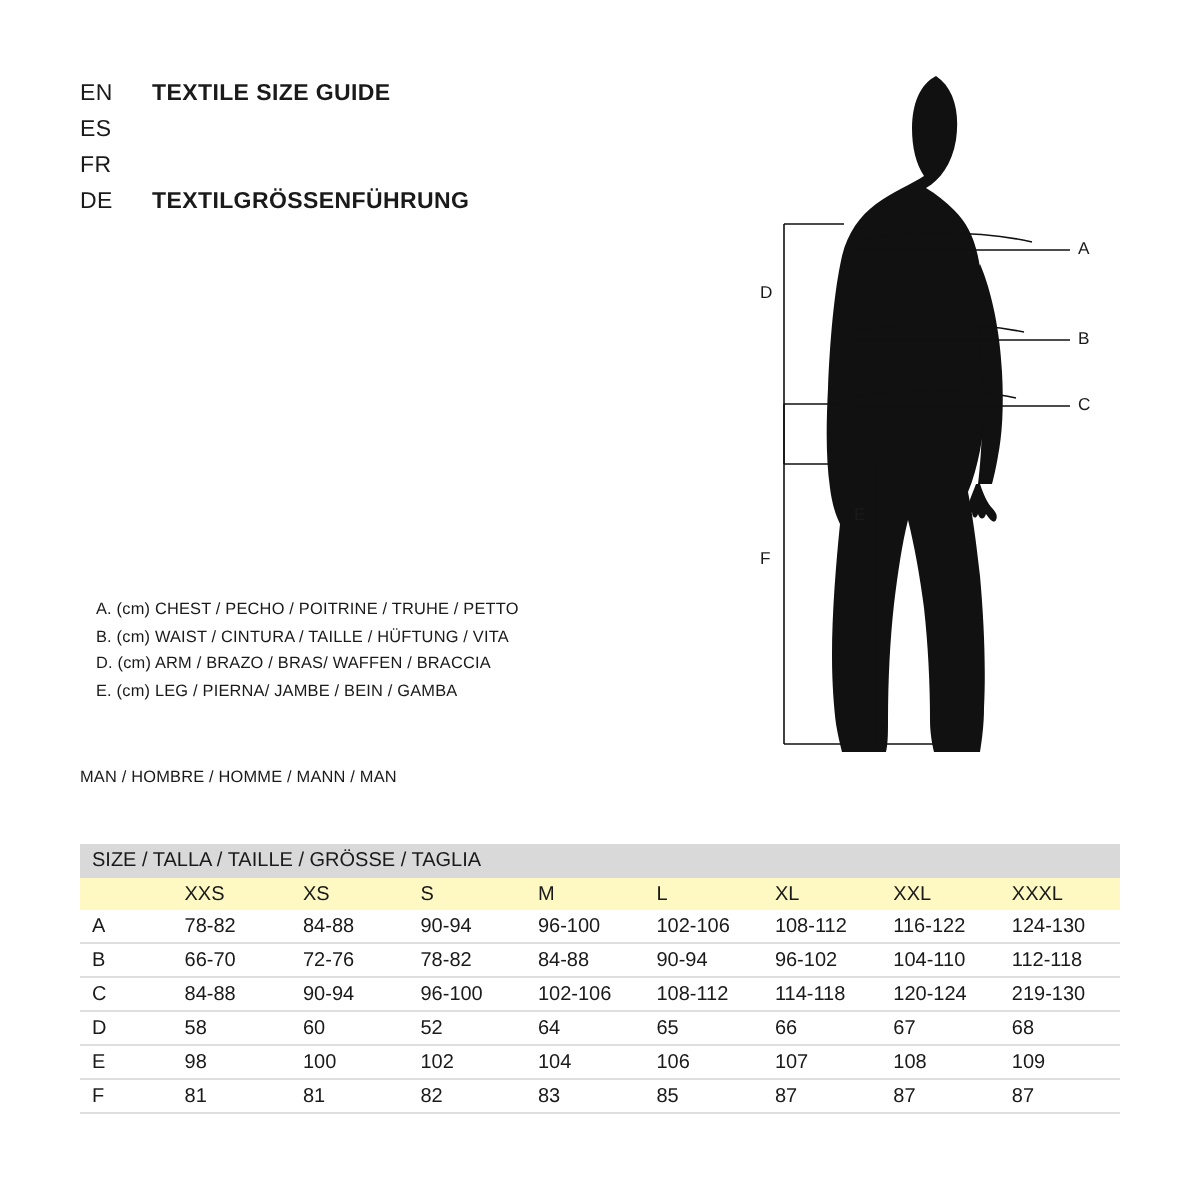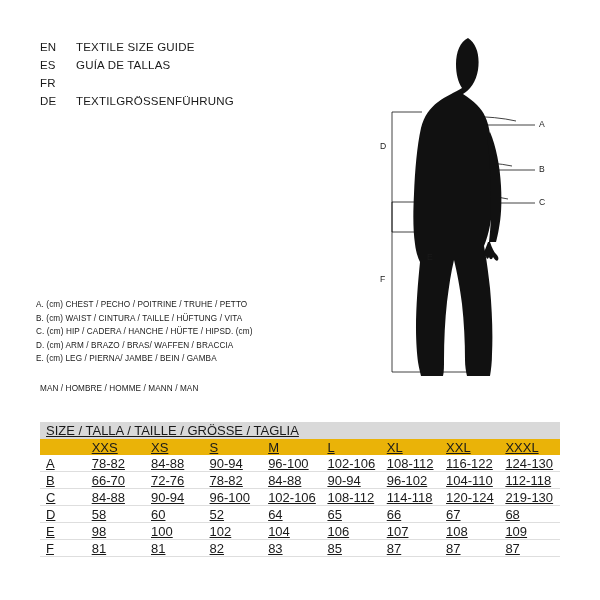"TEXTILE SIZE GUIDE" .title-text { font-weight: normal -> bold }
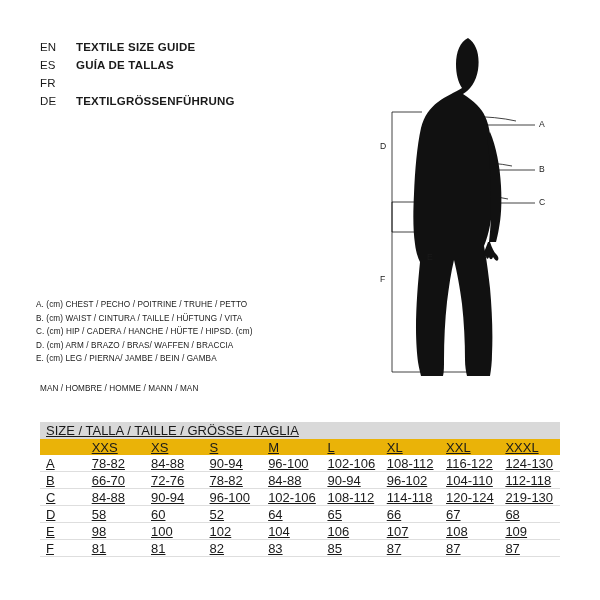"GUÍA DE TALLAS" span.title-text { html: <span>GUÍA DE TALLAS</span> -> none }
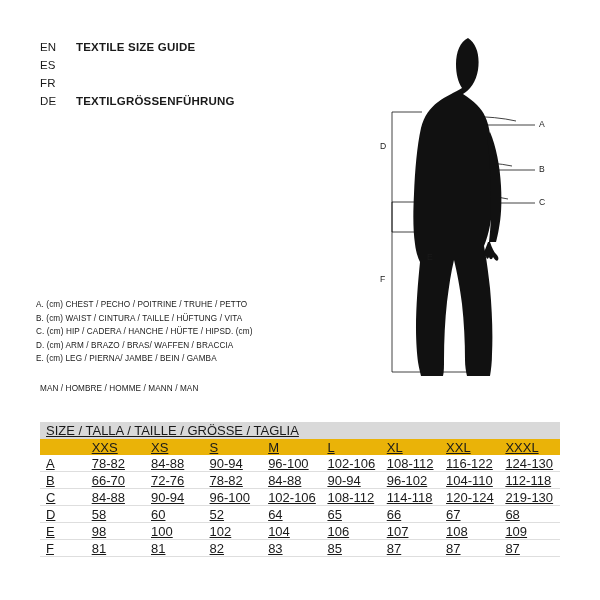"A. (cm) CHEST / PECHO" .legend { left: 36px -> 48px }
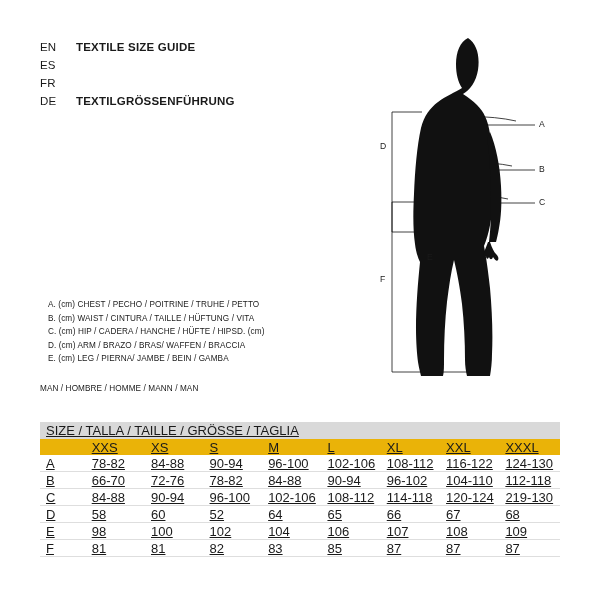"C. (cm) HIP / CADERA" div.legend-row { html: <div>C. (cm) HIP / CADERA / HANCHE / HÜFTE / HIPSD. (cm)</div> -> none }
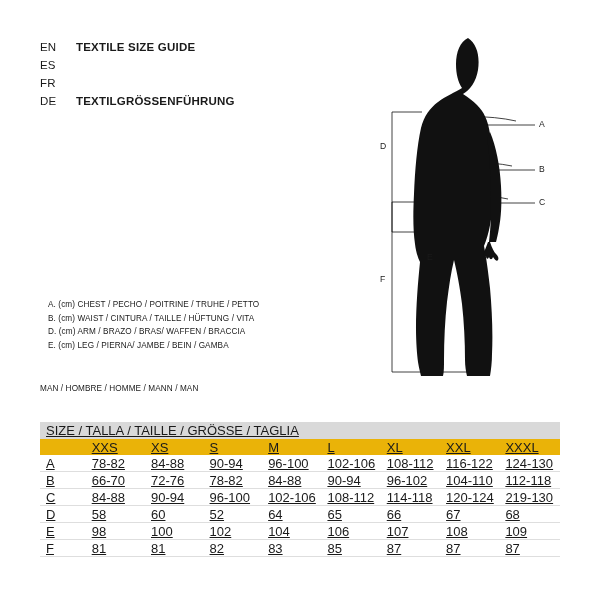"SIZE / TALLA / TAILLE" table.size-table { font-size: 13px -> 10px; text-decoration: underline -> none }
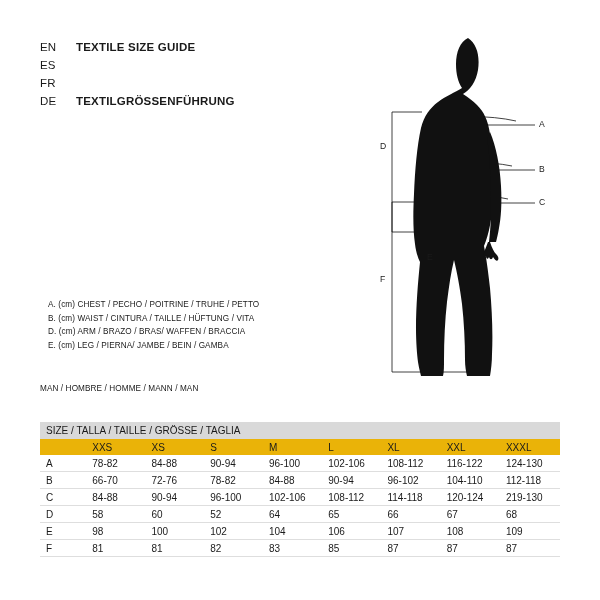"XXS" tr.sub-row { background: #eab308 -> #fef9c3 }
